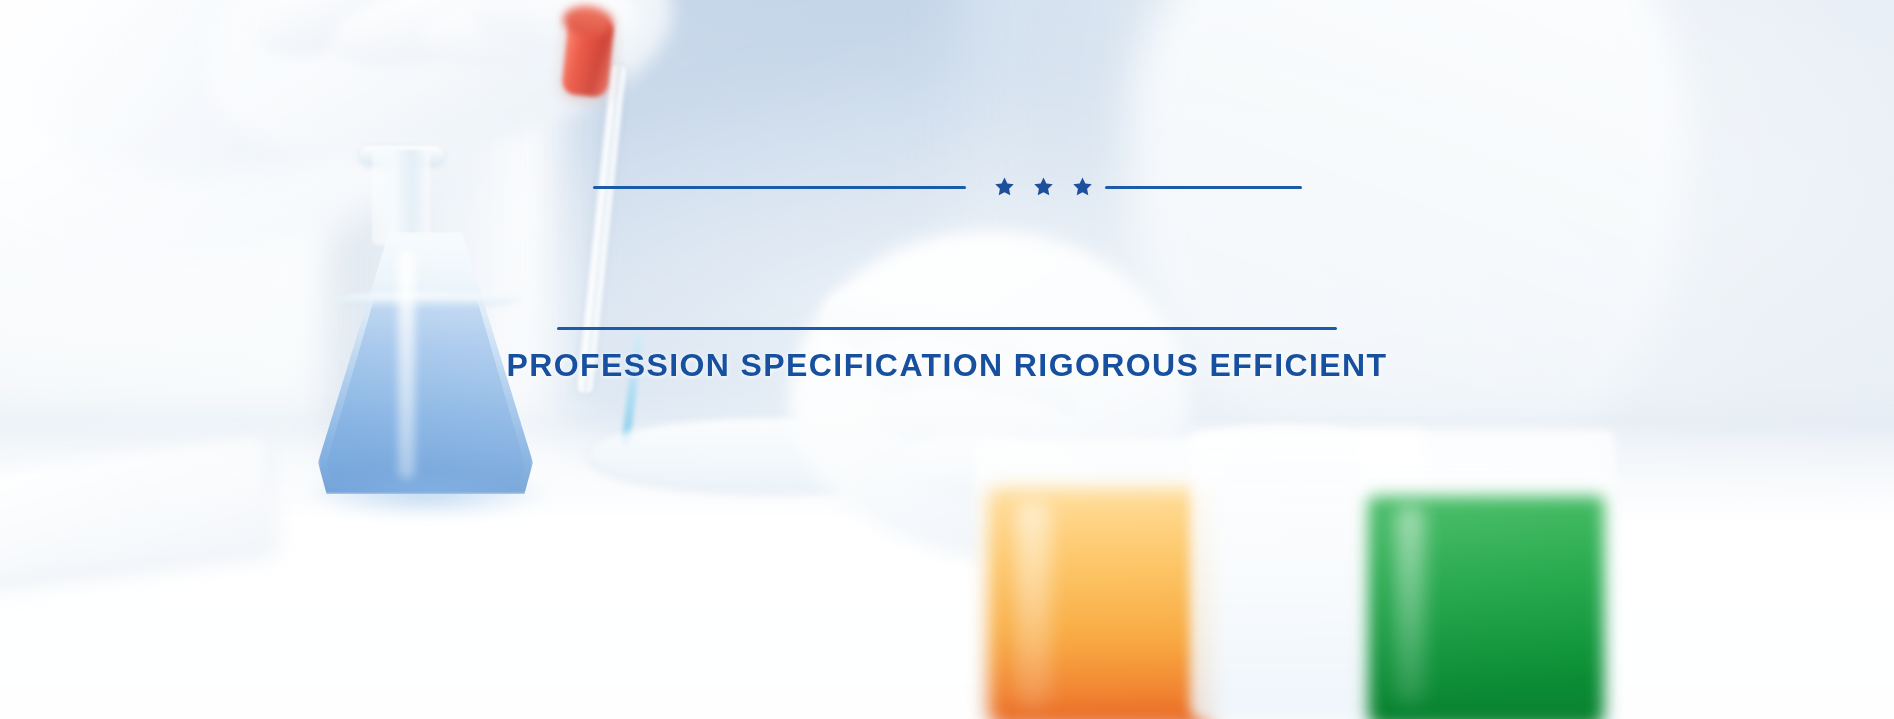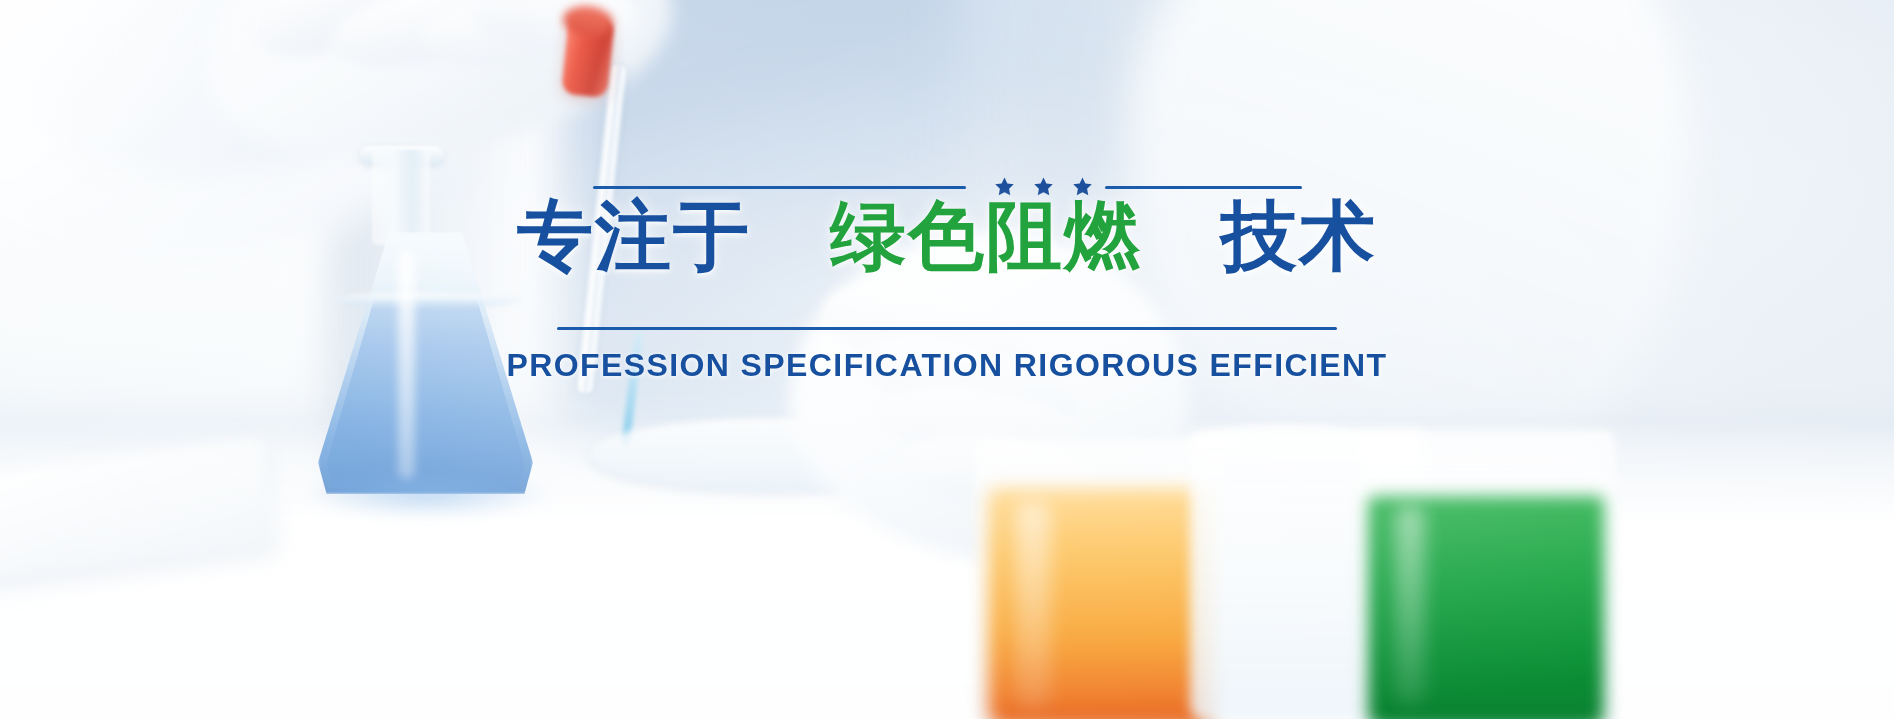"专注于 绿色阻燃 技术" h1.title { html: <h1> <span>专注于</span> <span></span> <span>绿色阻燃</span> <span></span> <span>技术</span> </h1> -> none }
